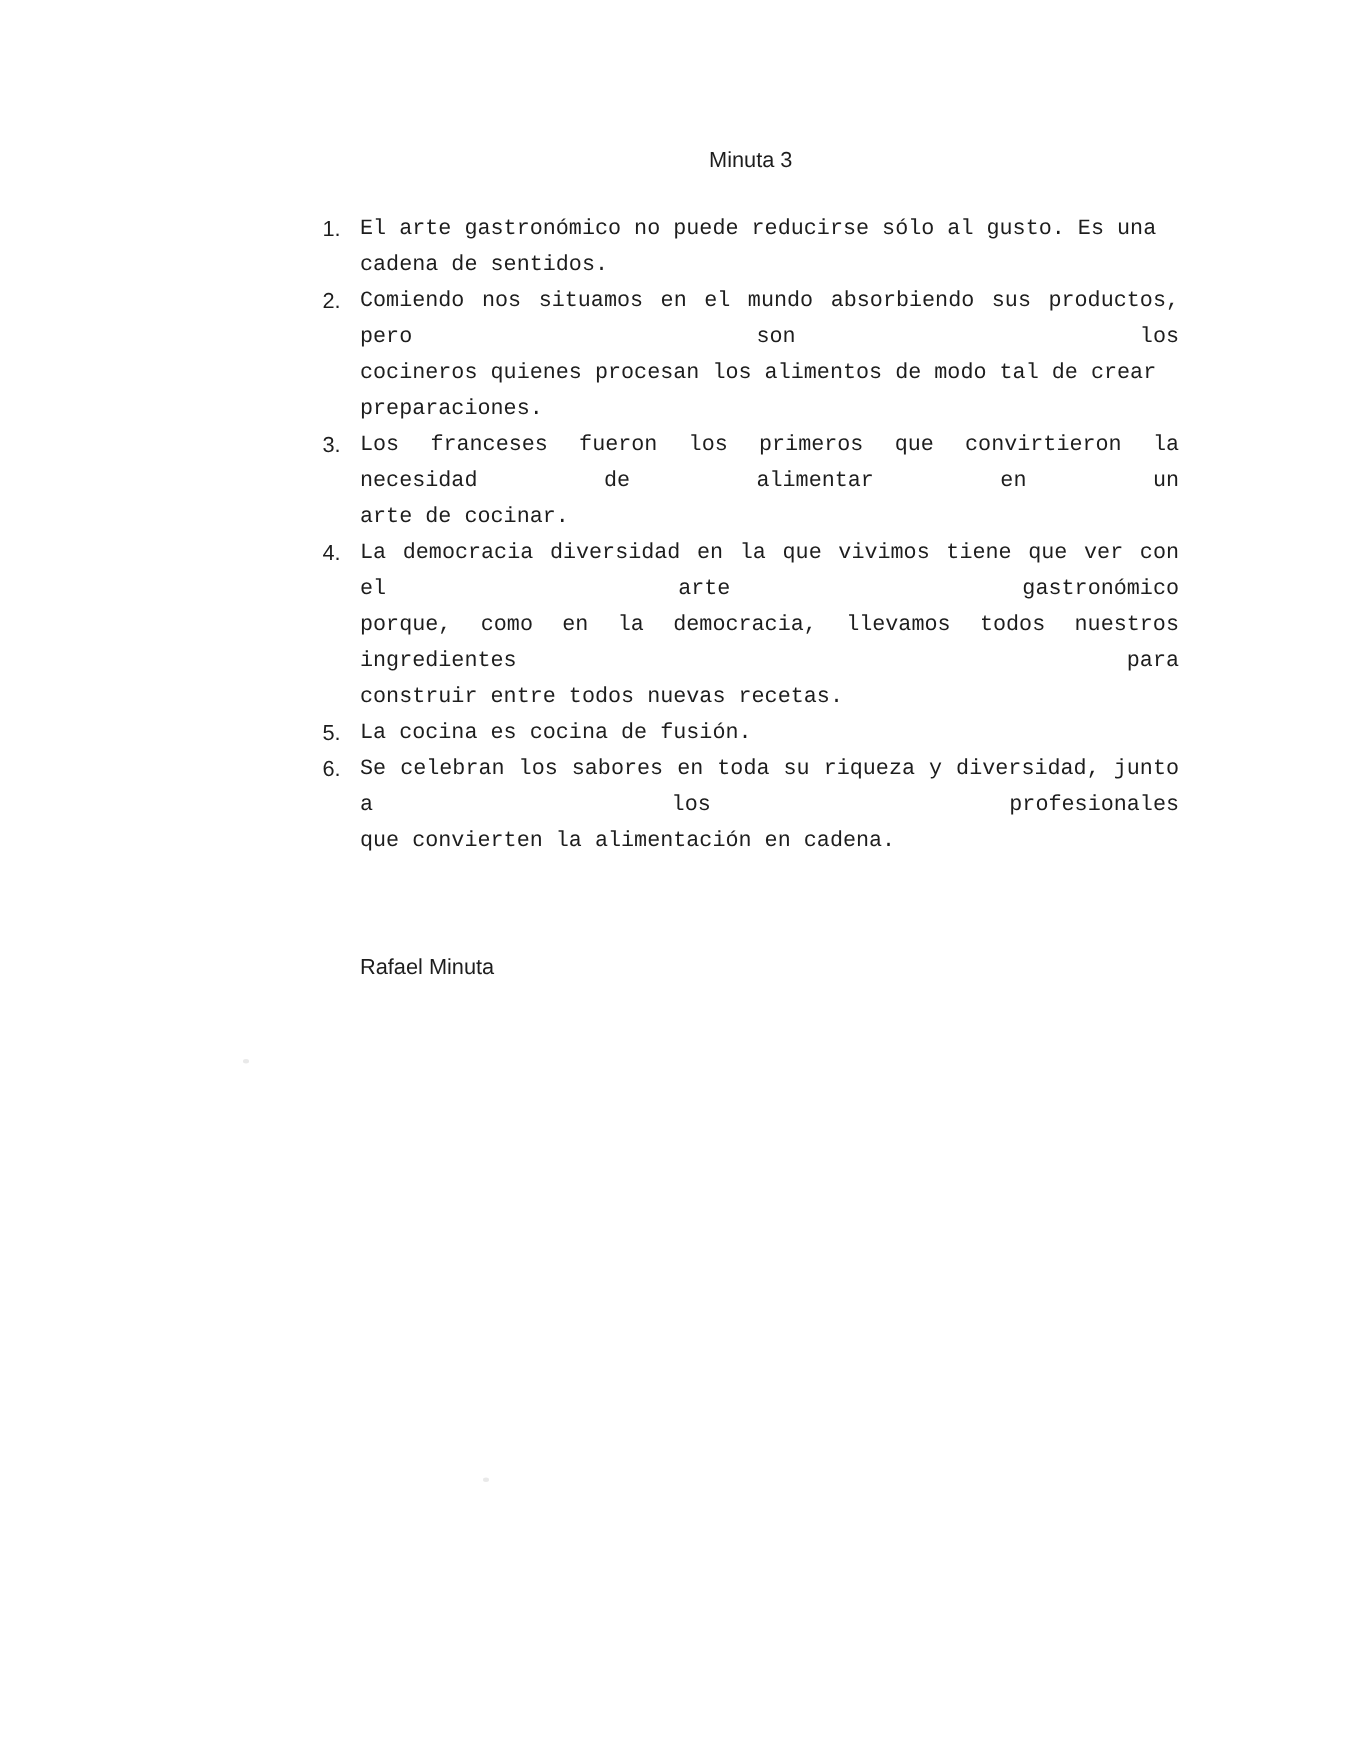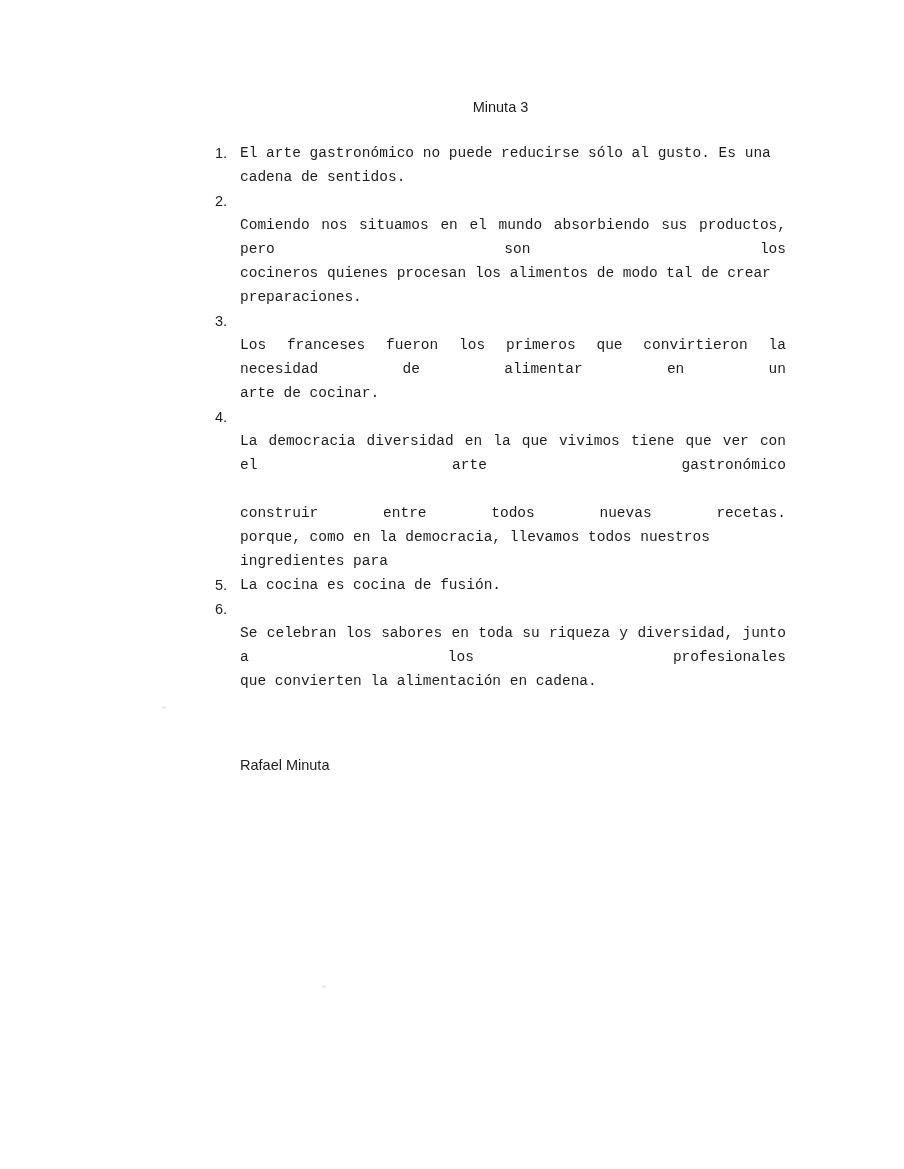"Comiendo nos situamos en el" .lines .line:not(:last-child) { margin-top: 24px -> none }
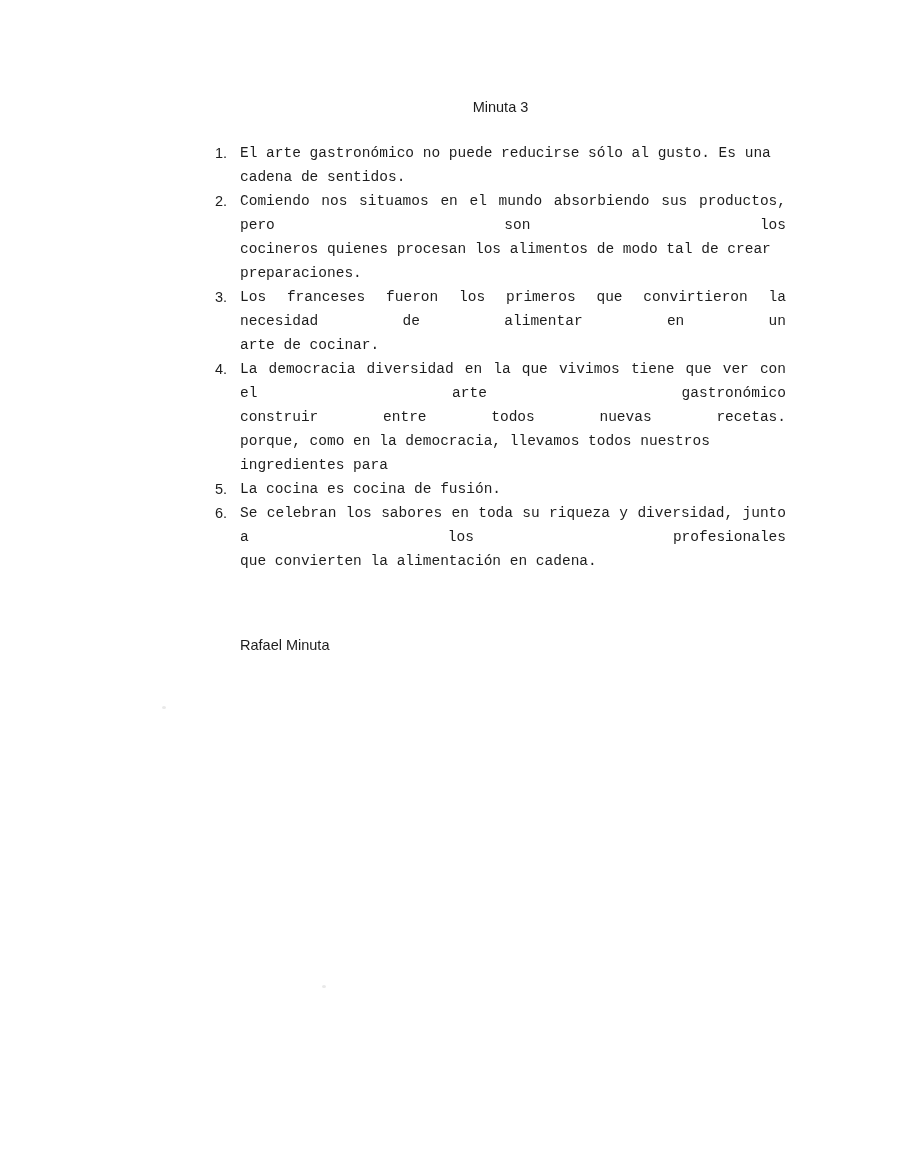"construir entre todos nuevas recetas." div.line { order: before "porque, como en la democracia," -> after "porque, como en la democracia," }
